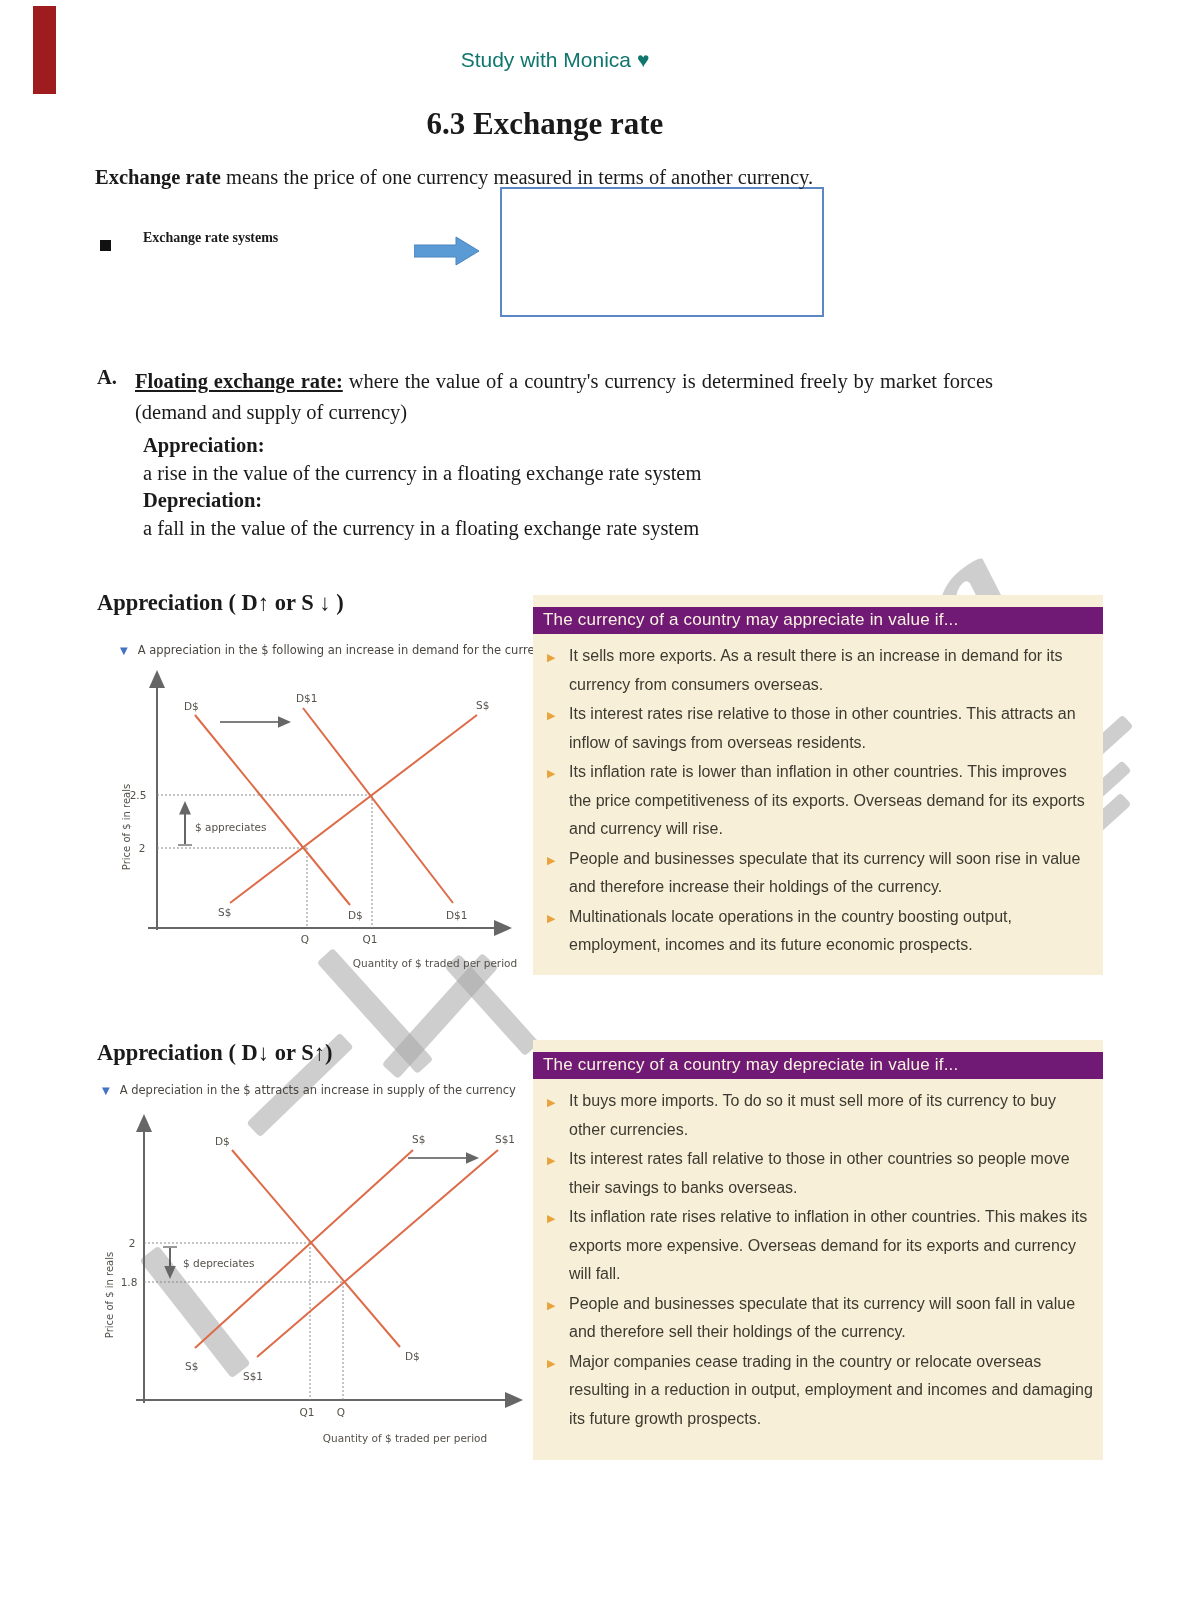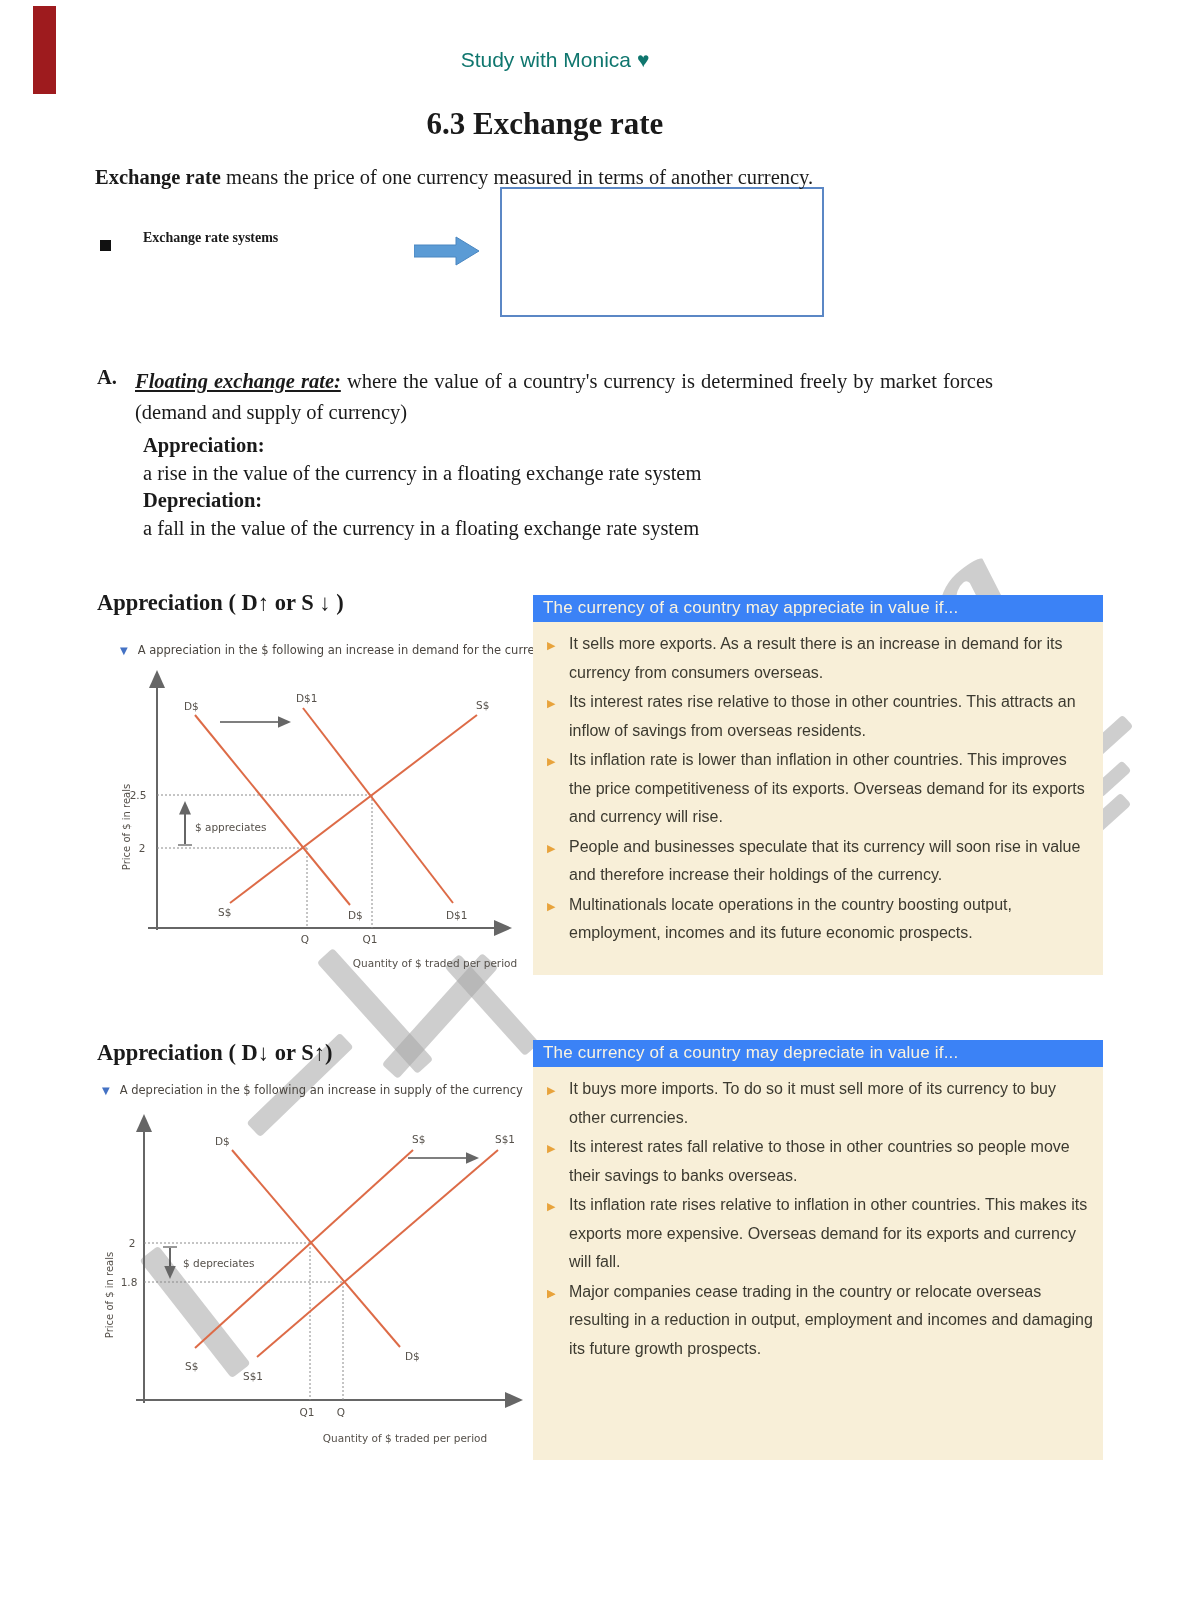"Floating exchange rate:" .float-sec .term { font-style: italic -> none }
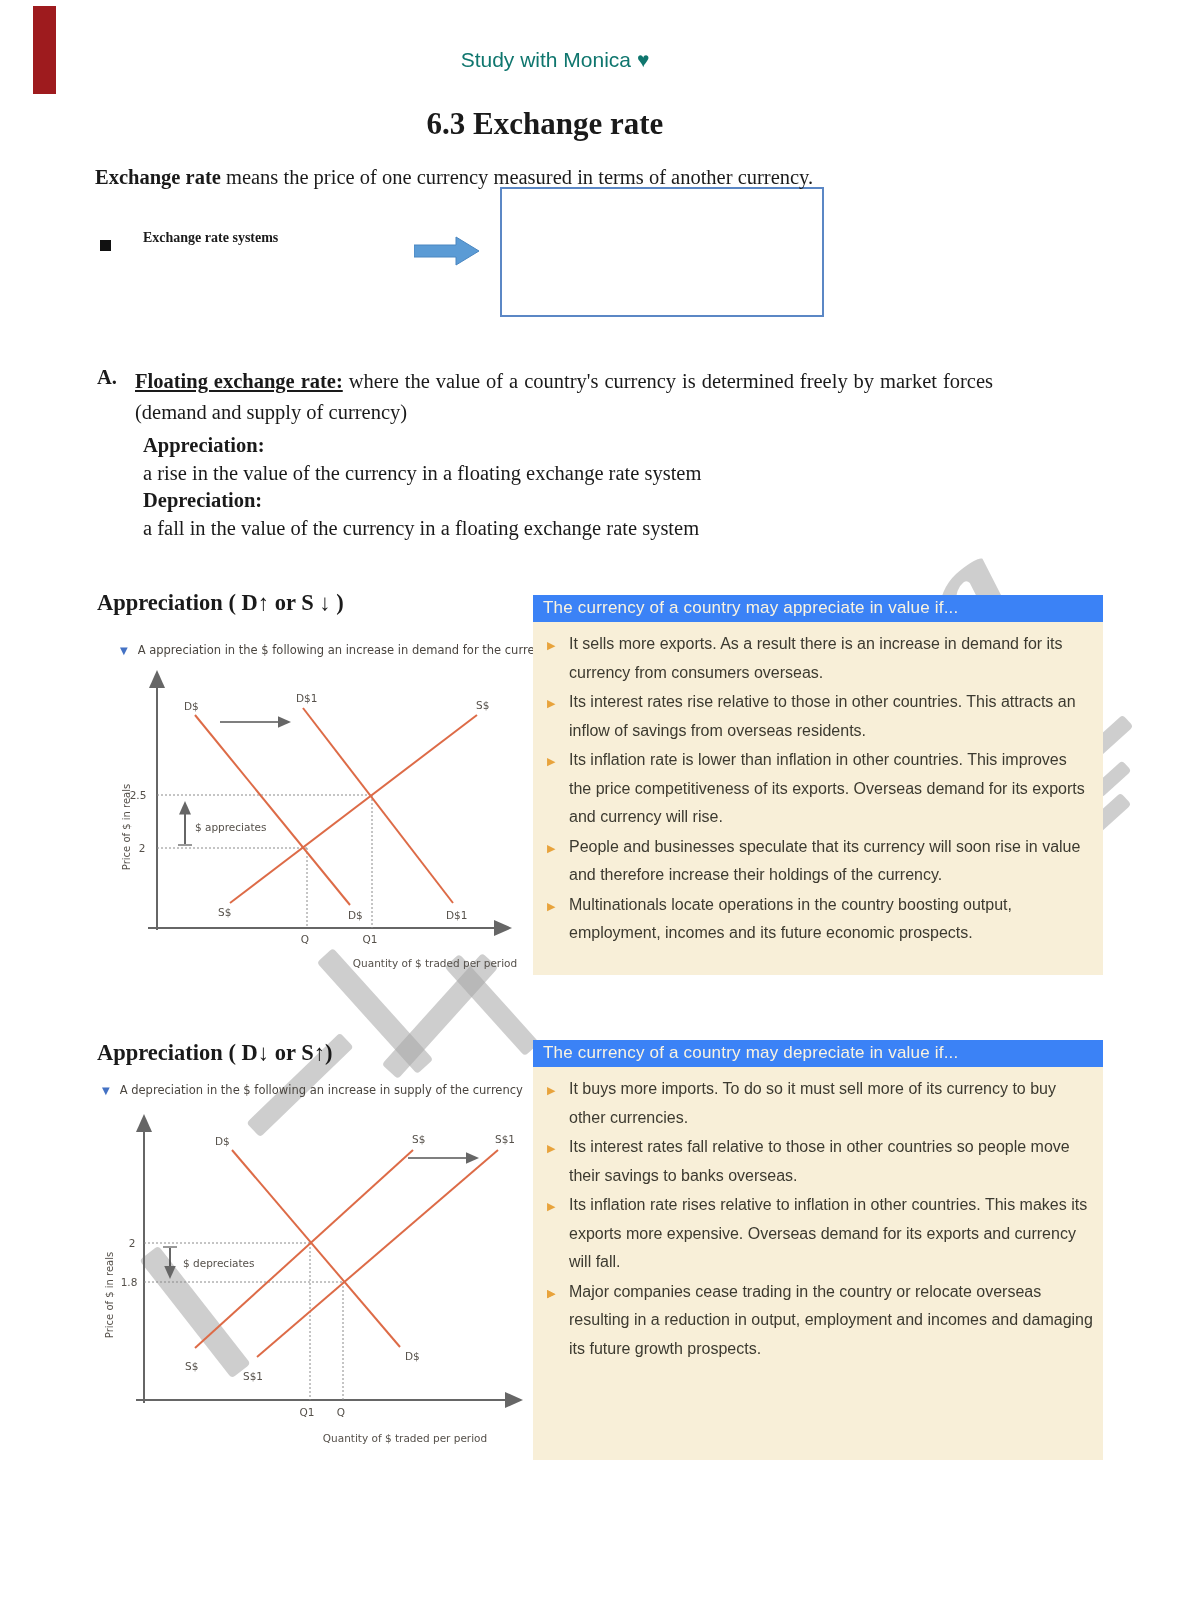"The currency of a country" .obox-header { background: #3b82f6 -> #701a75; margin-top: none -> 12px }
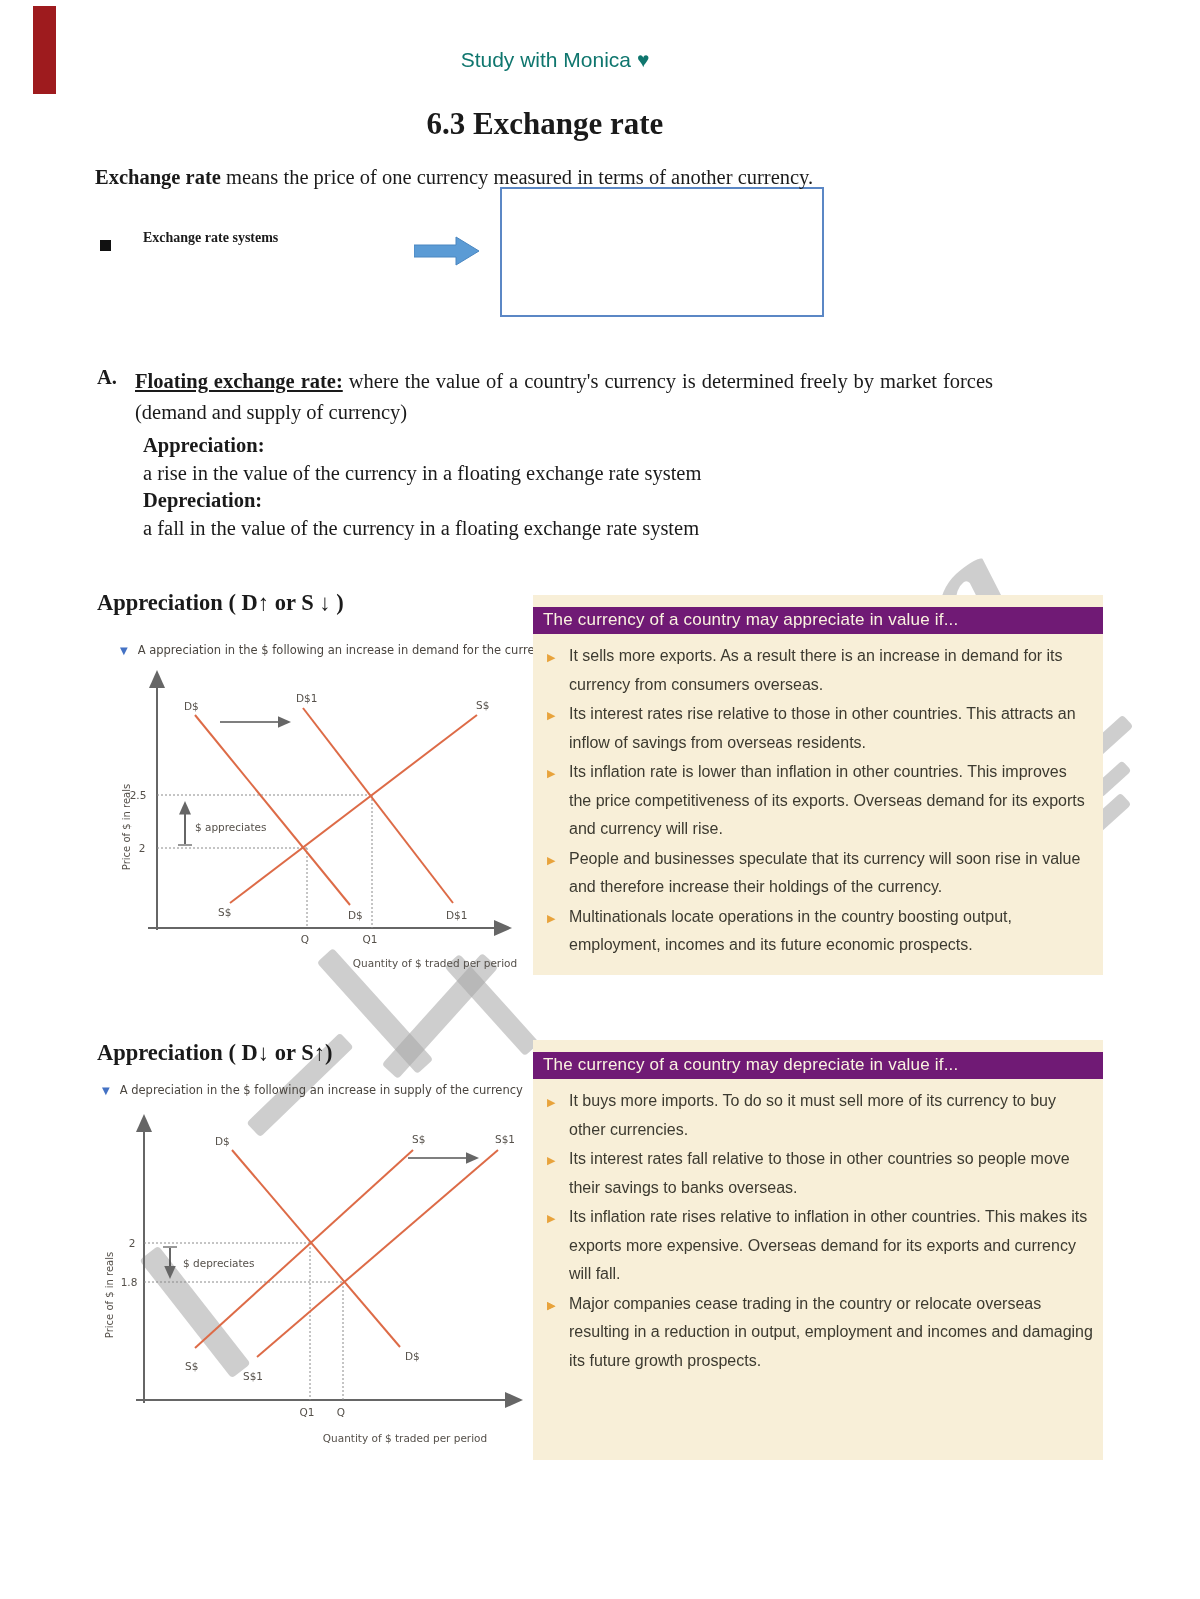"A depreciation in the $" span { text: following -> attracts }
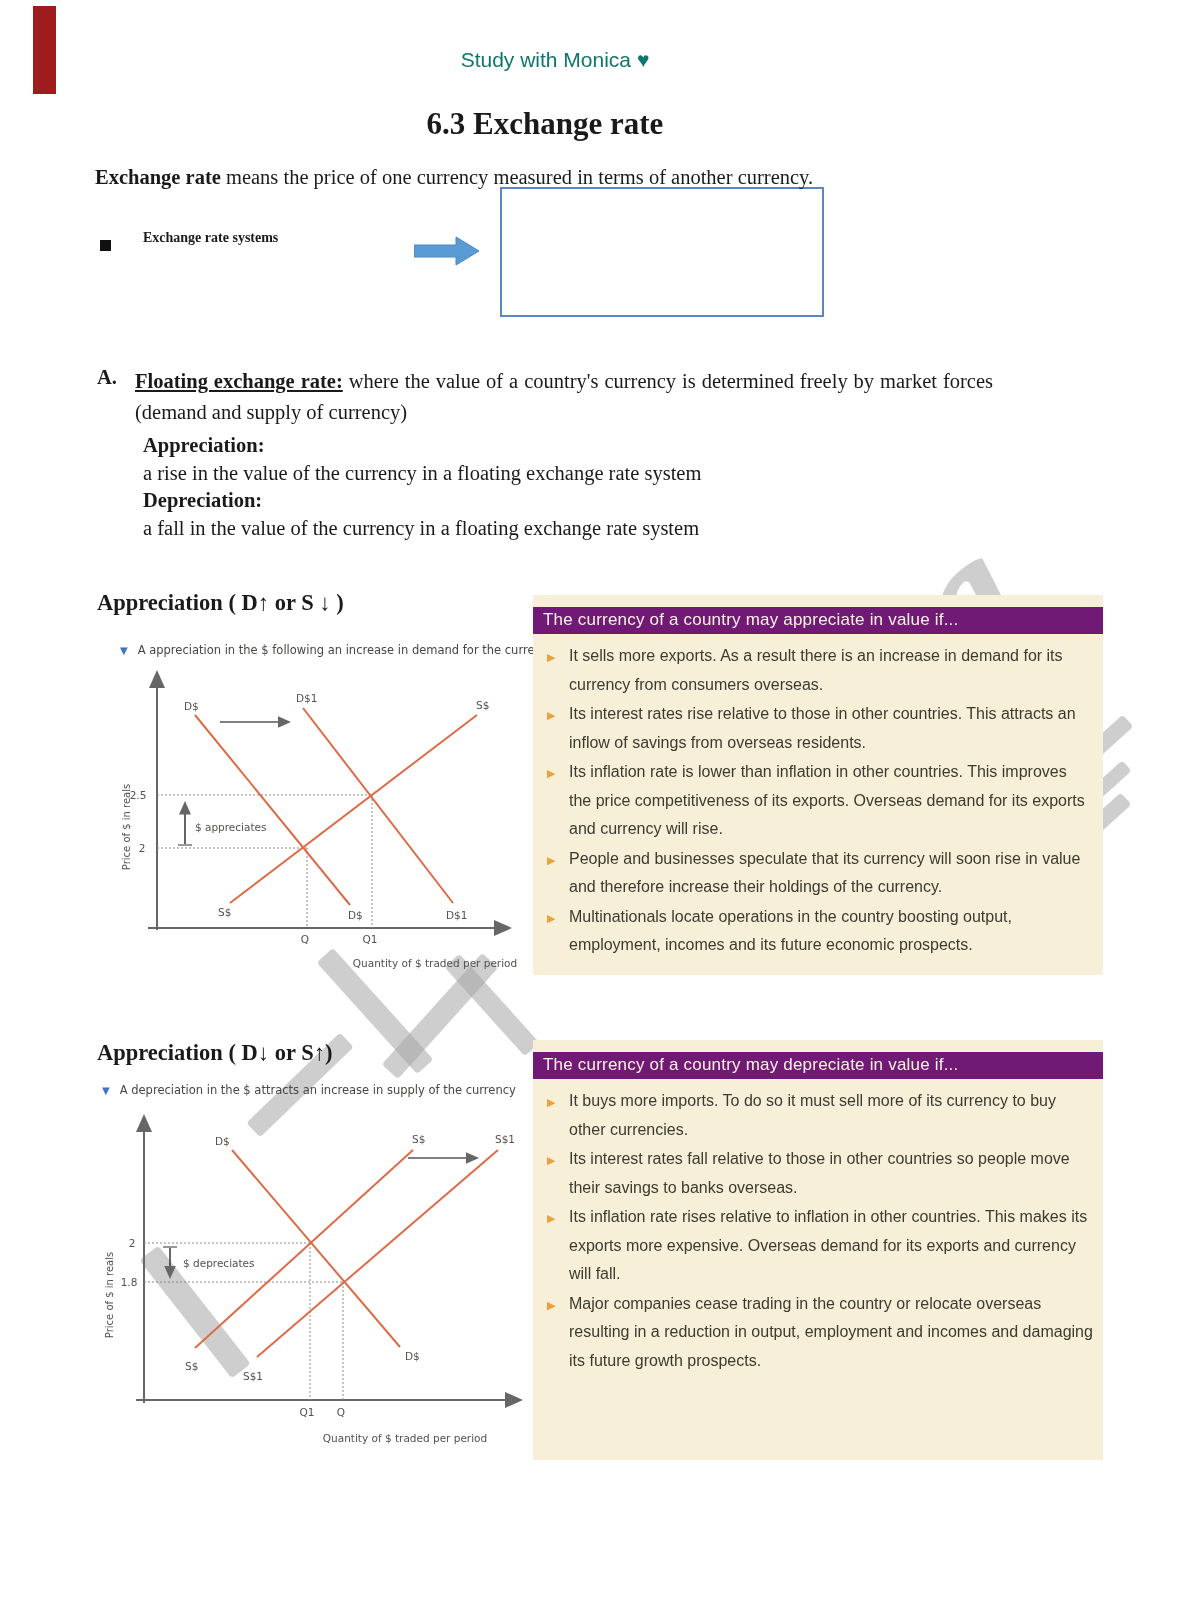"People and businesses speculate that its currency will soon fall" span { html: none -> <span>People and businesses speculate that its currency will soon fall in value and therefore sell their holdings of the currency.</span> }
